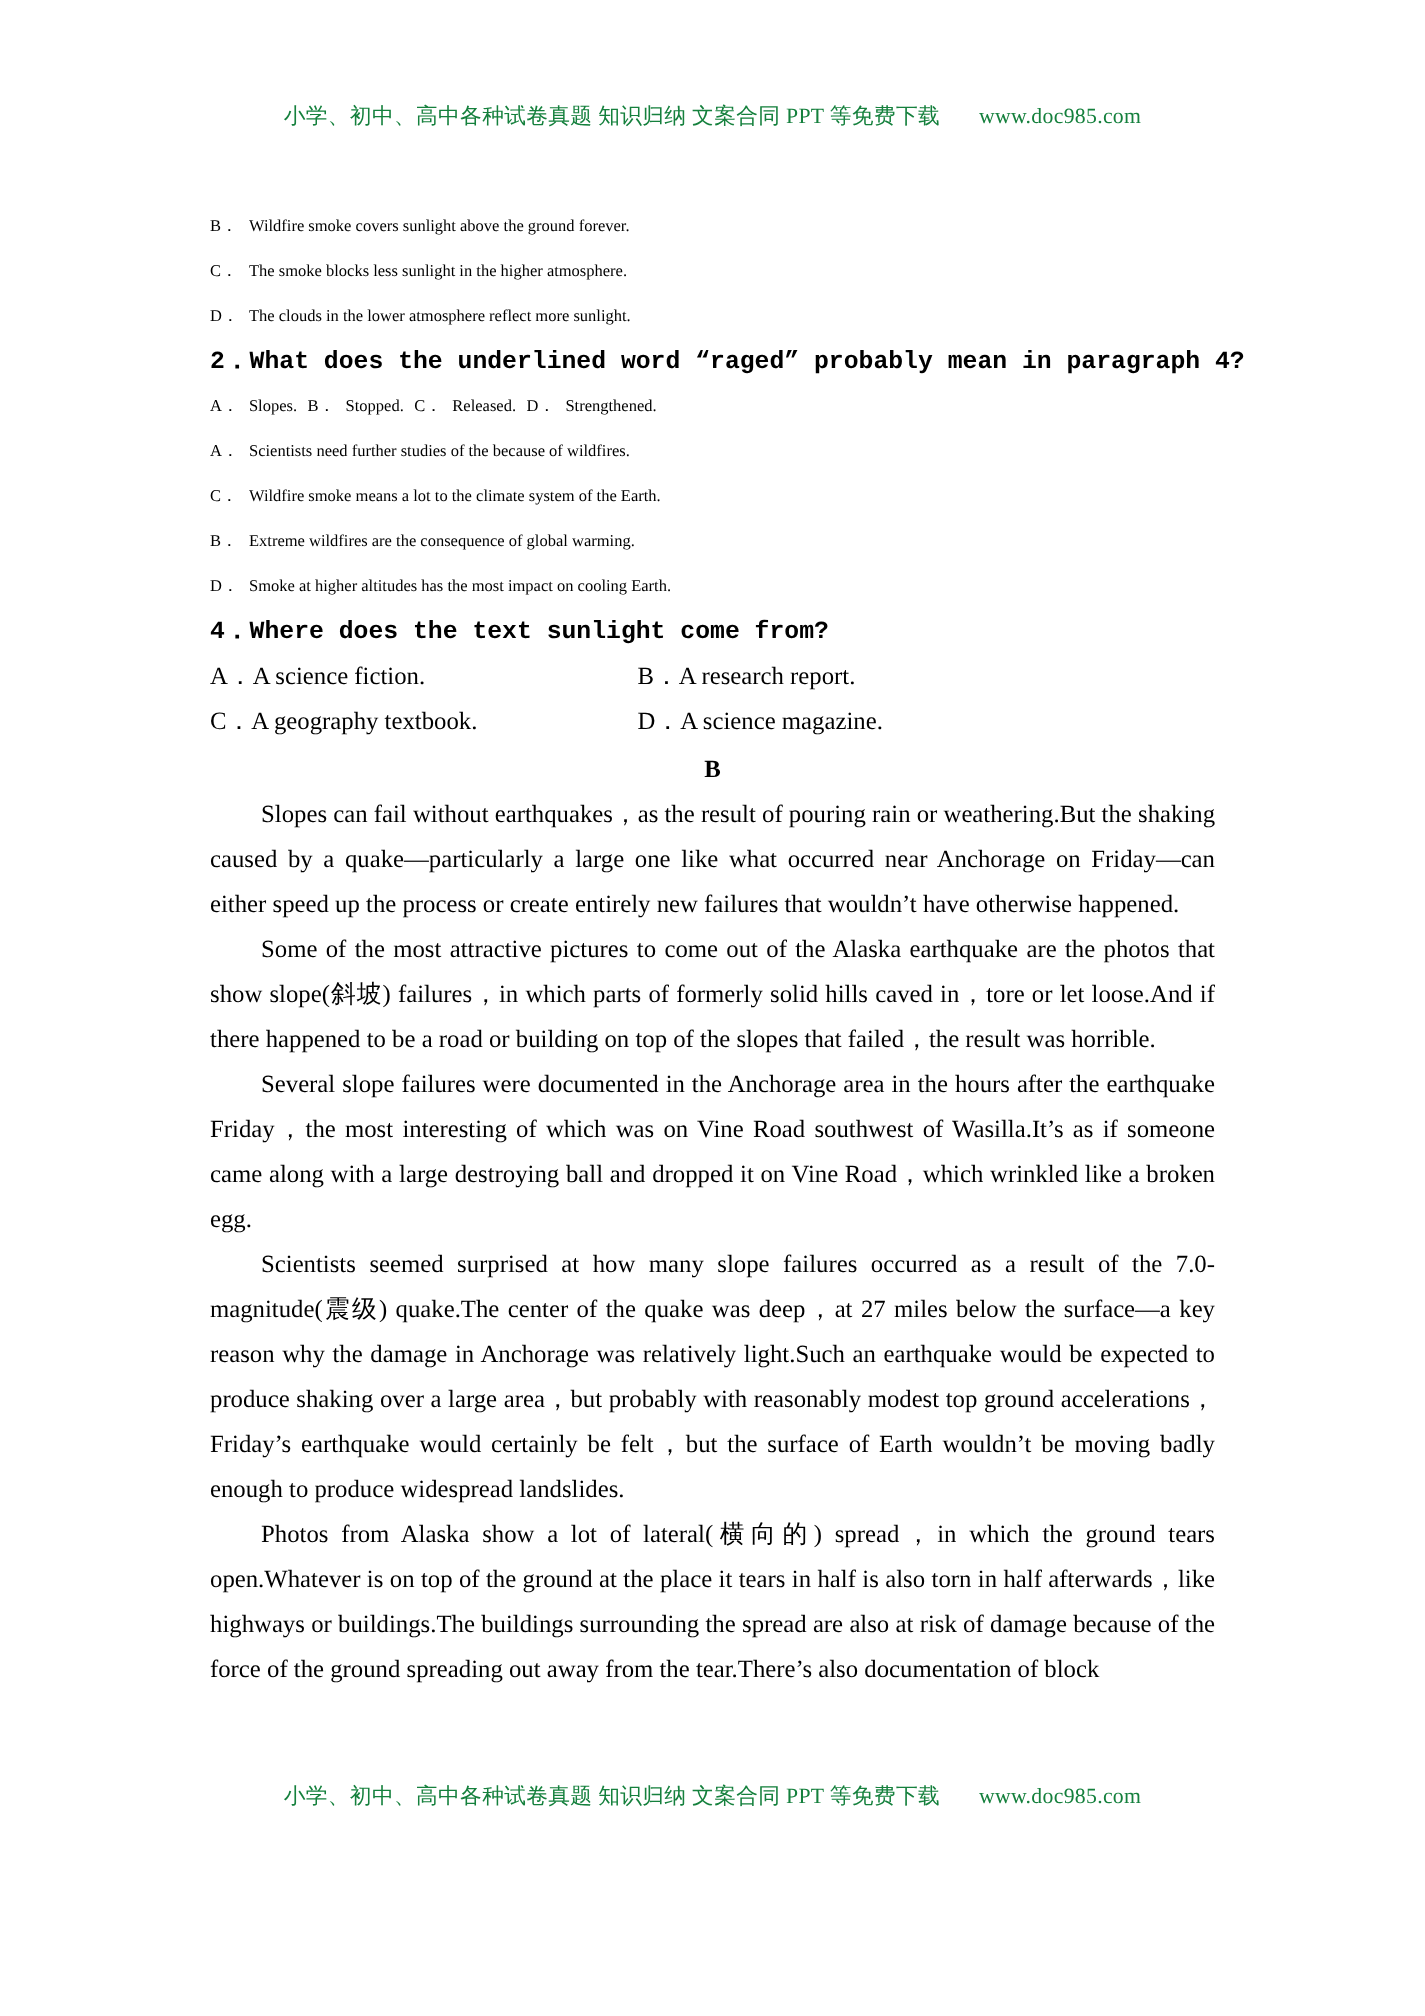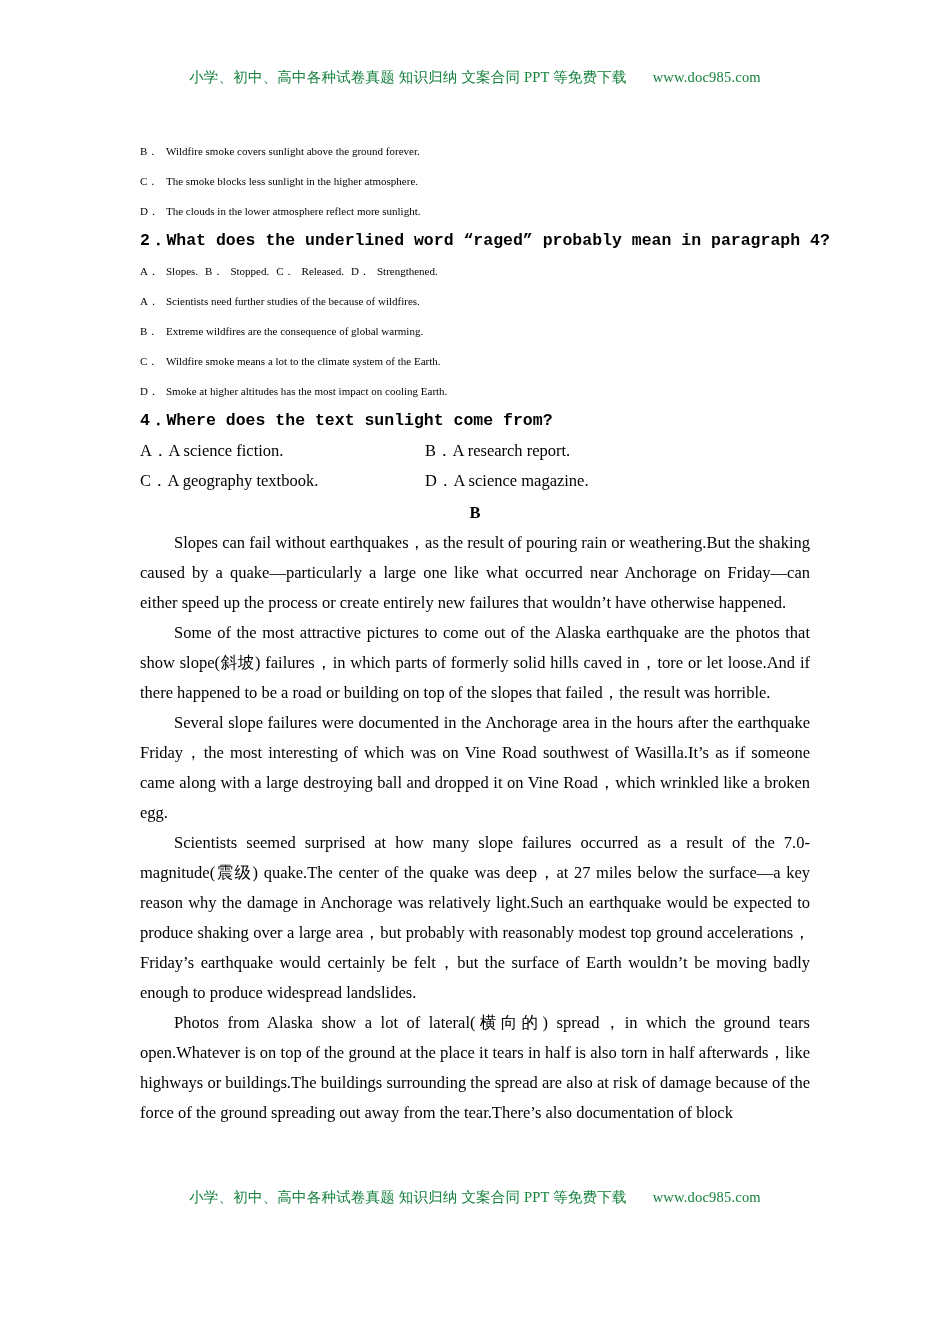"B． Extreme wildfires are the" div.opt-row { order: before "C．Wildfire smoke means a lot" -> after "C．Wildfire smoke means a lot" }
